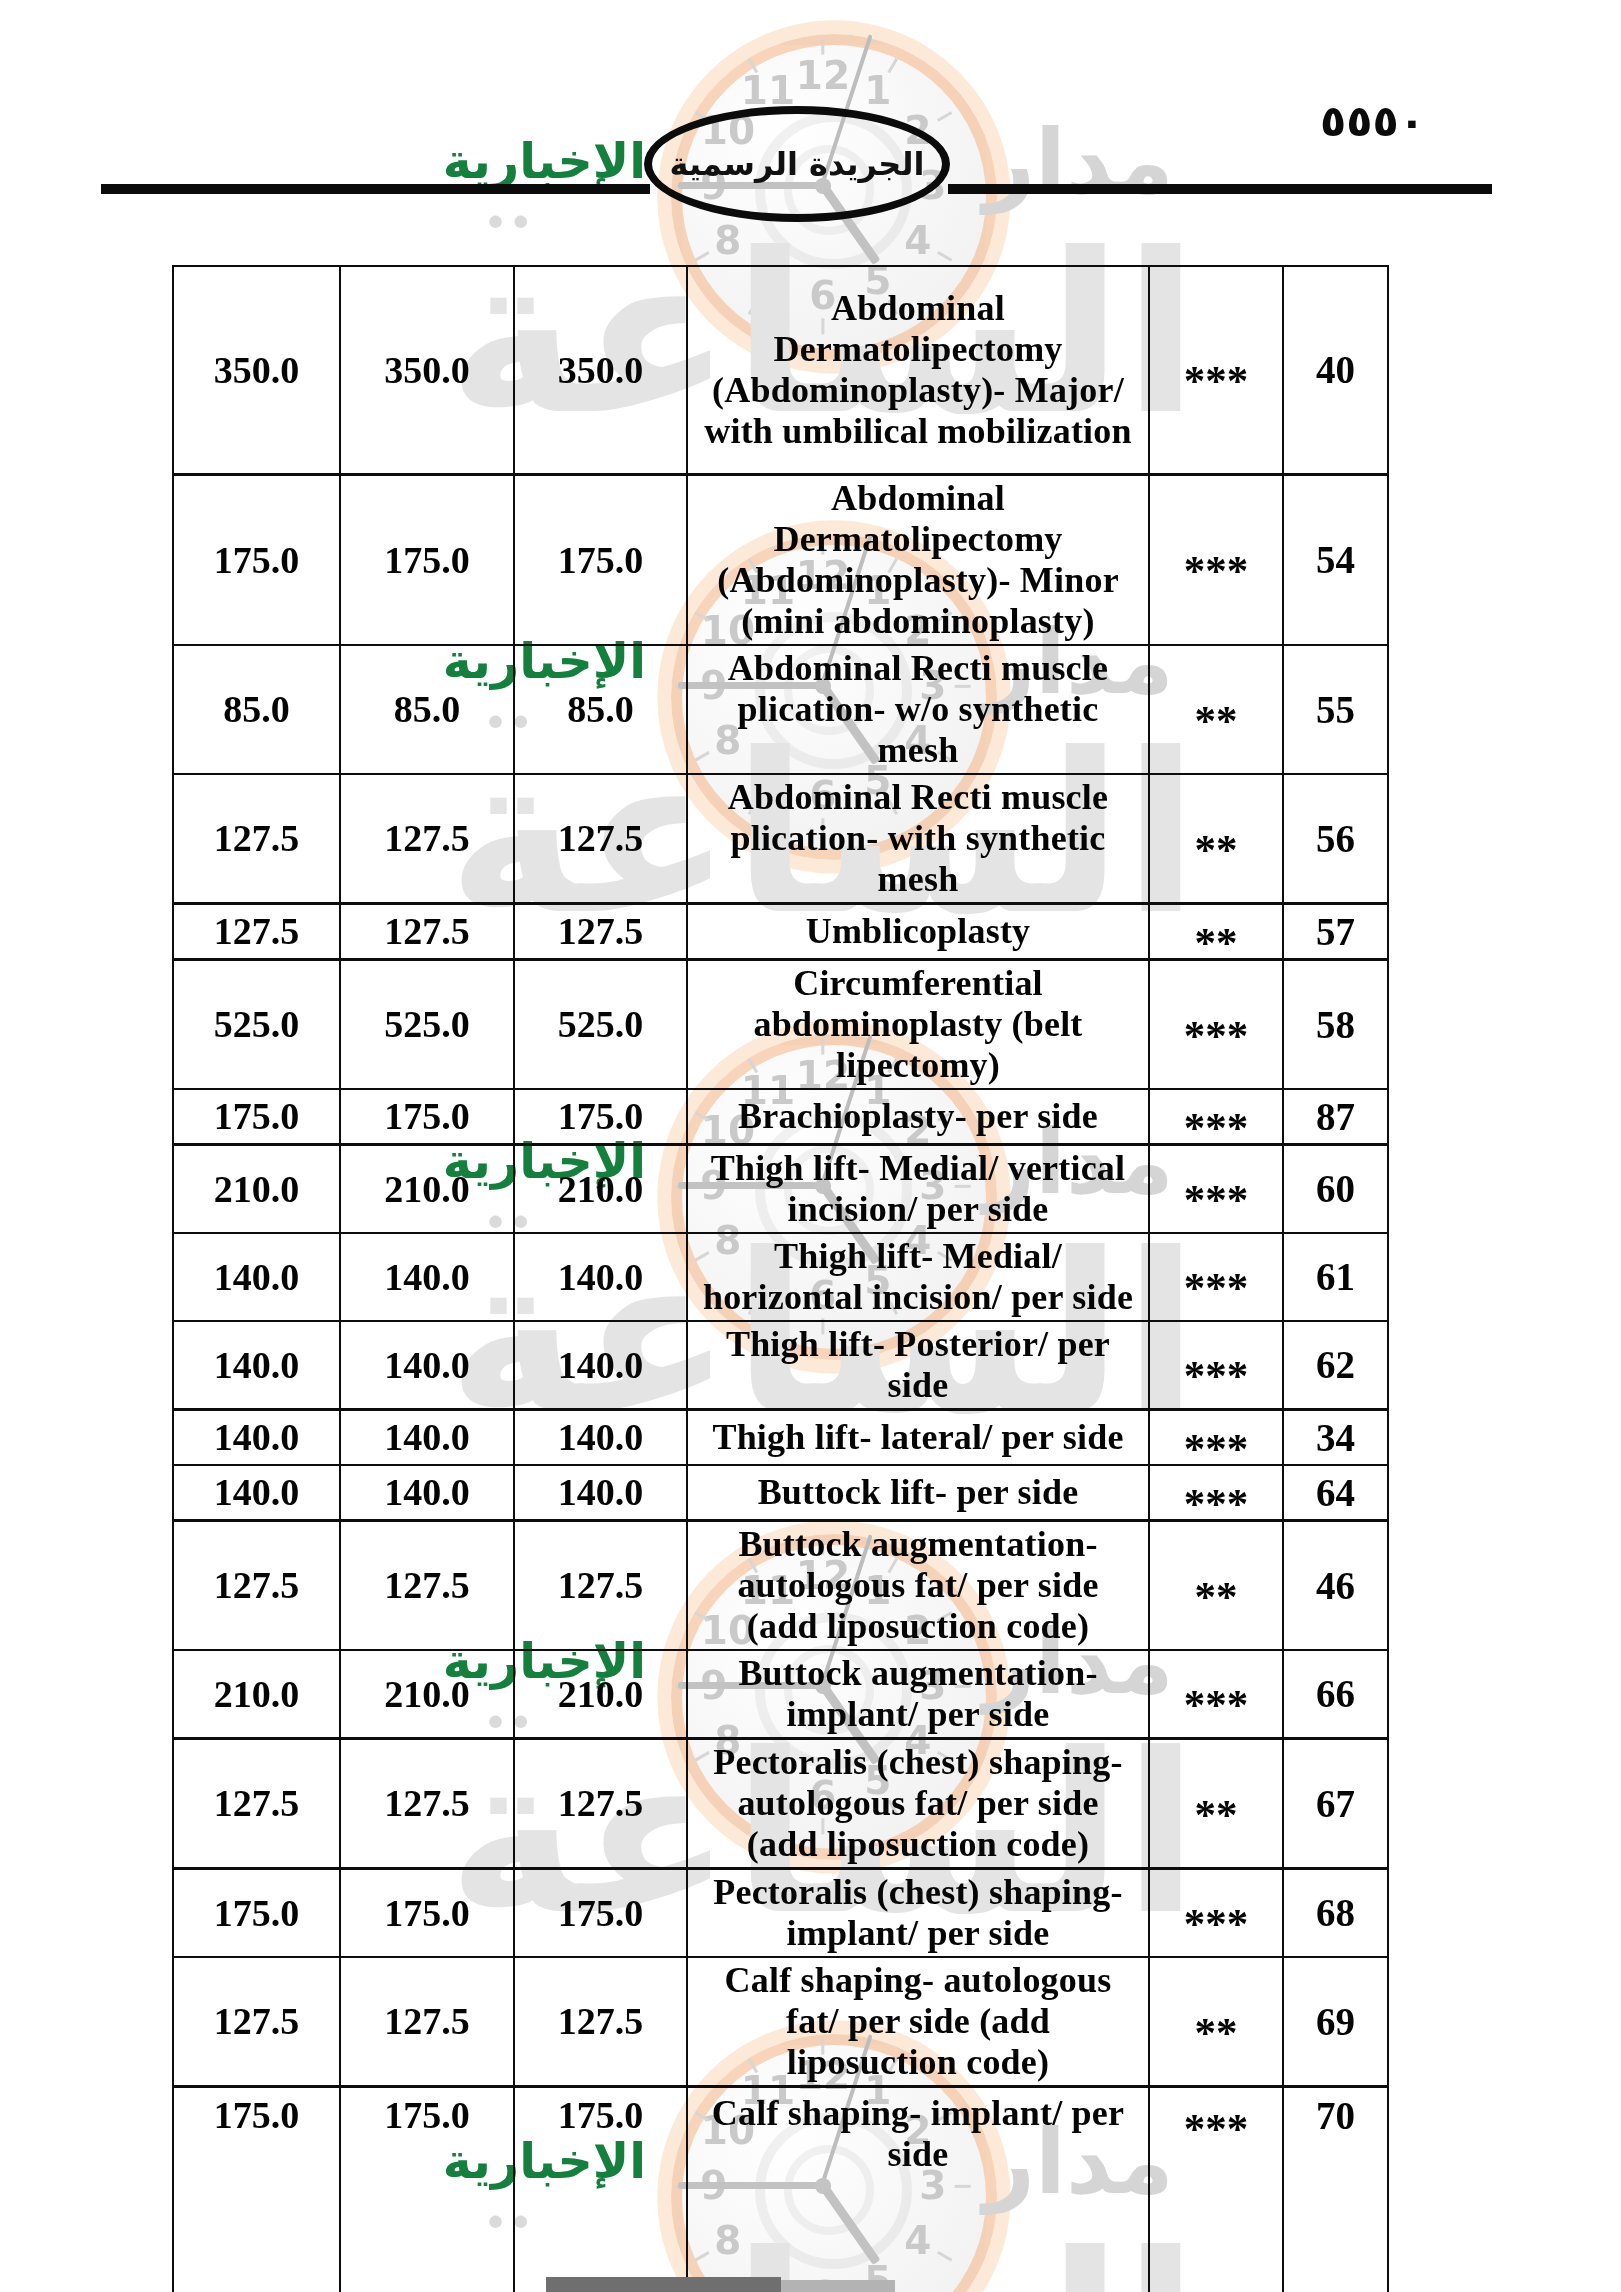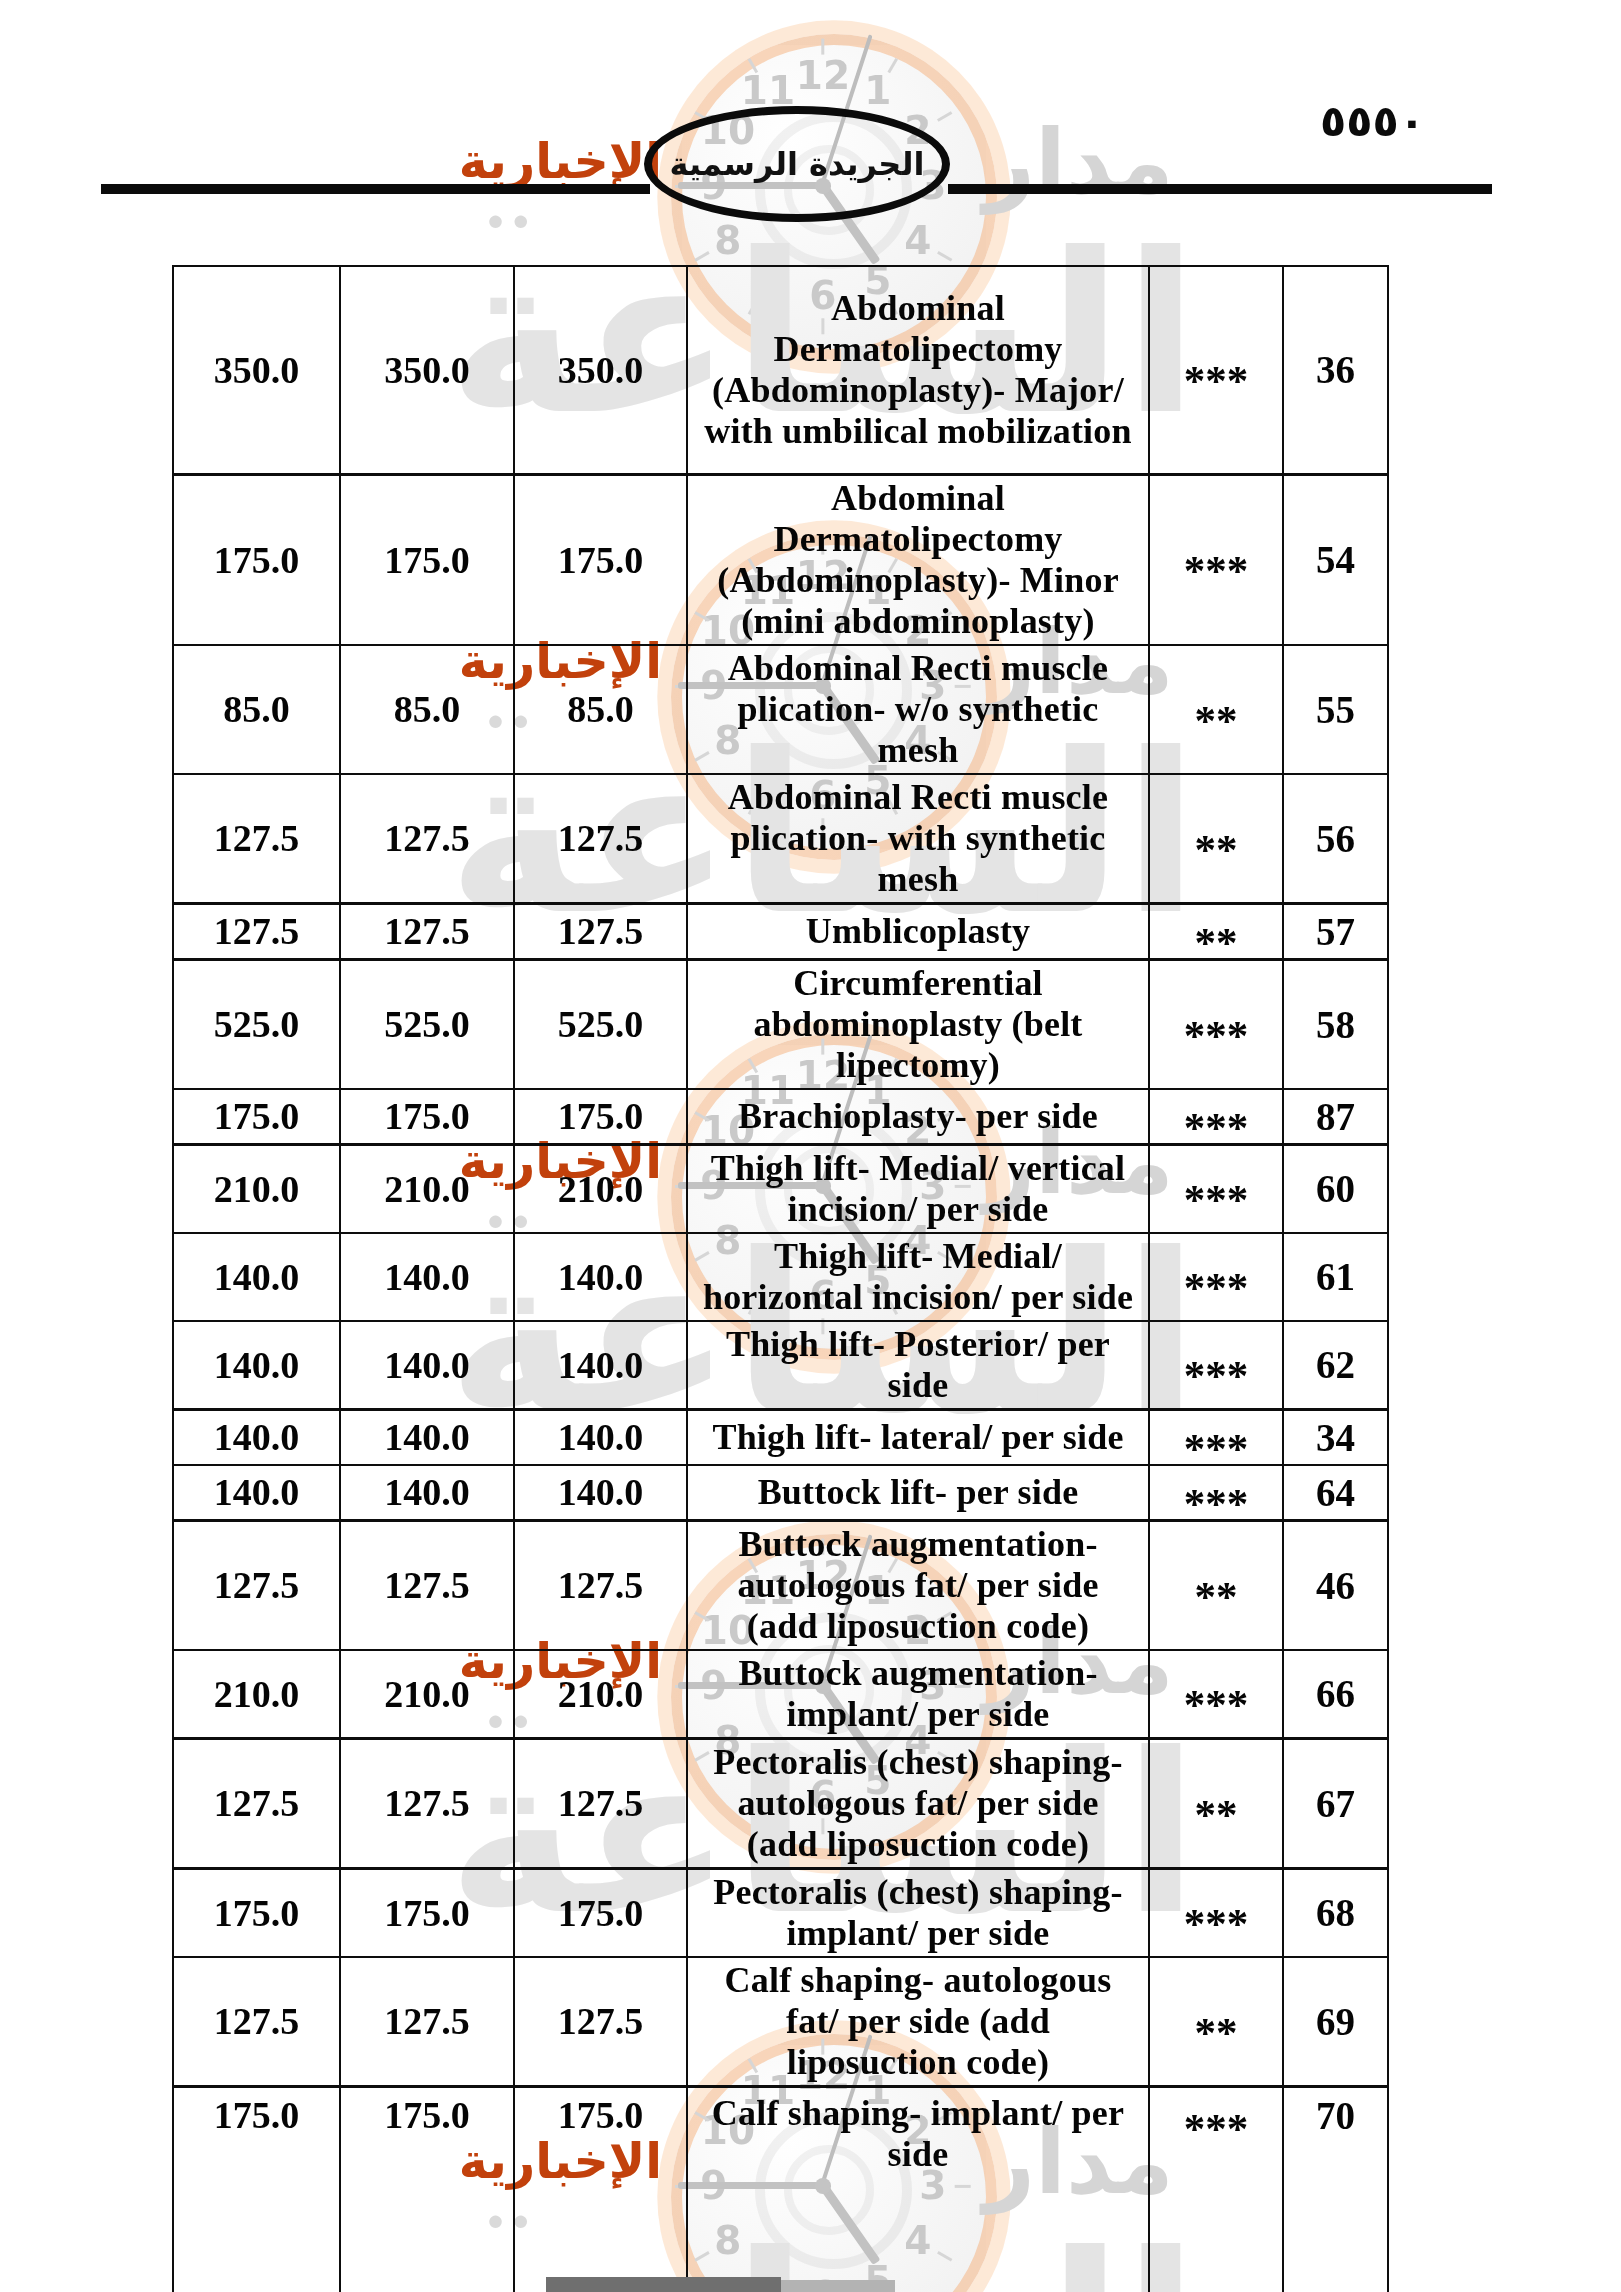"الإخبارية" .wm-ikhbariya { color: #c2410c -> #15803d; left: 428px -> 412px }
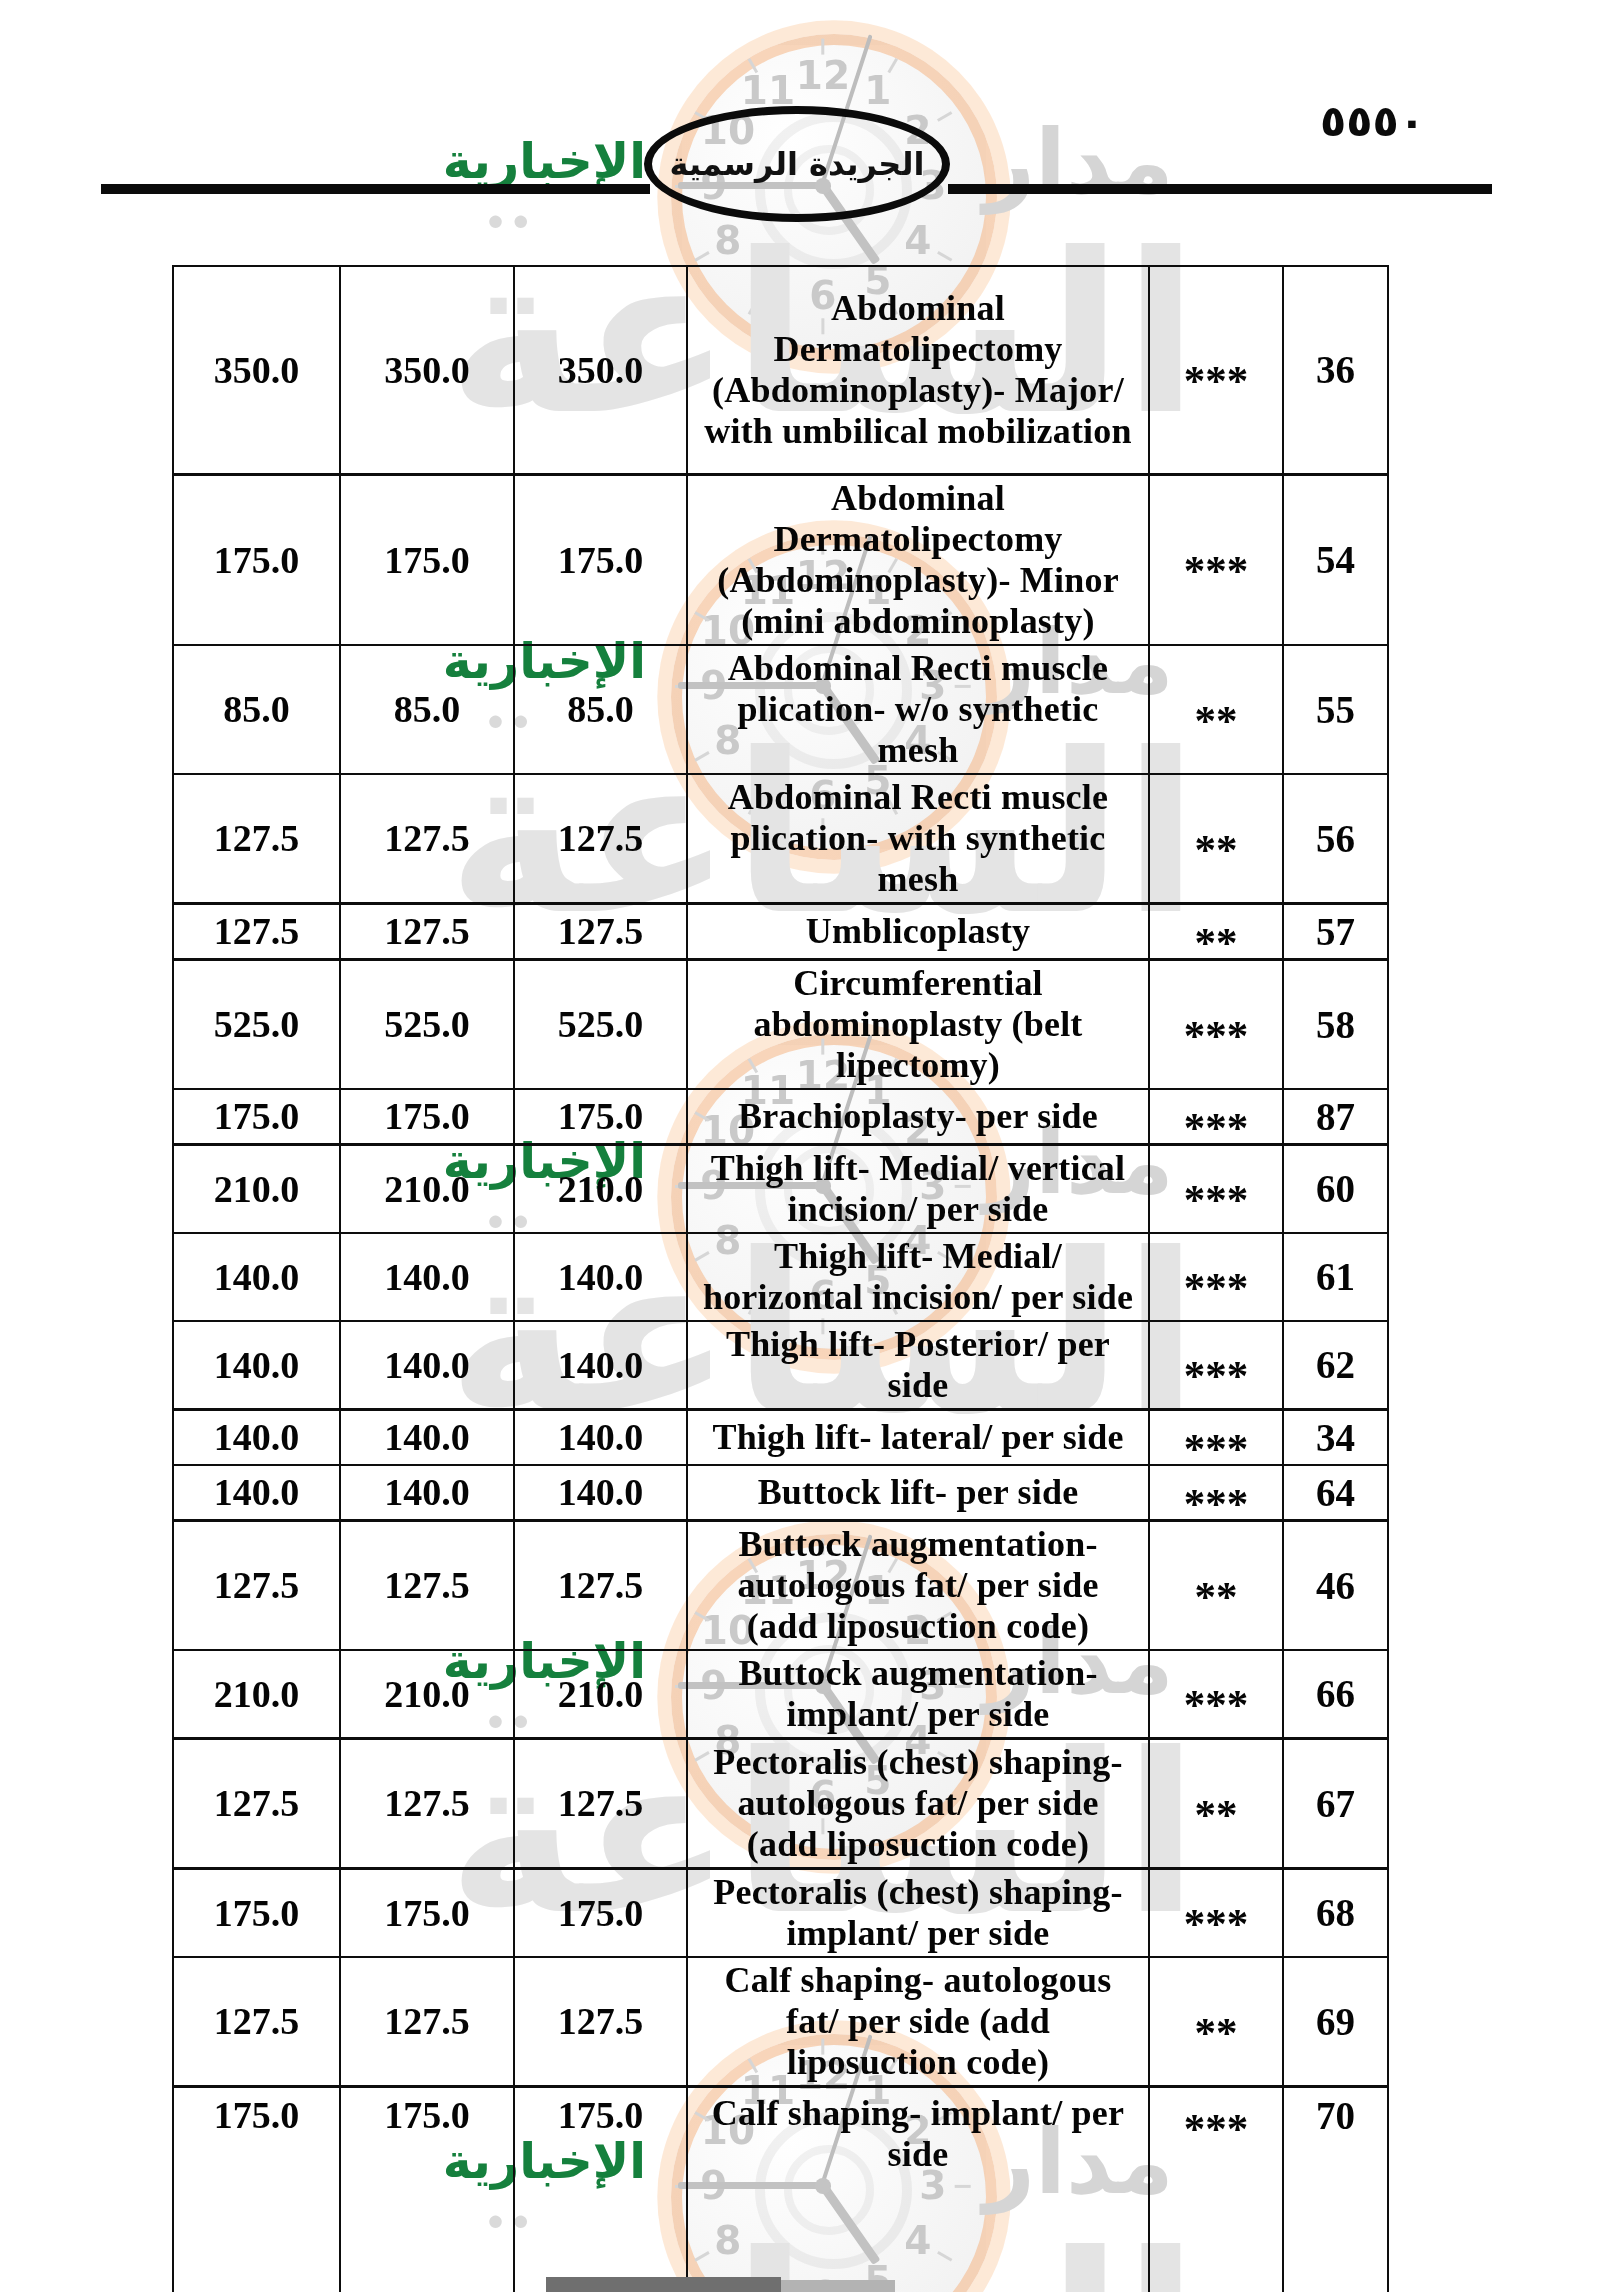"36" td.code { text: 36 -> 40 }
